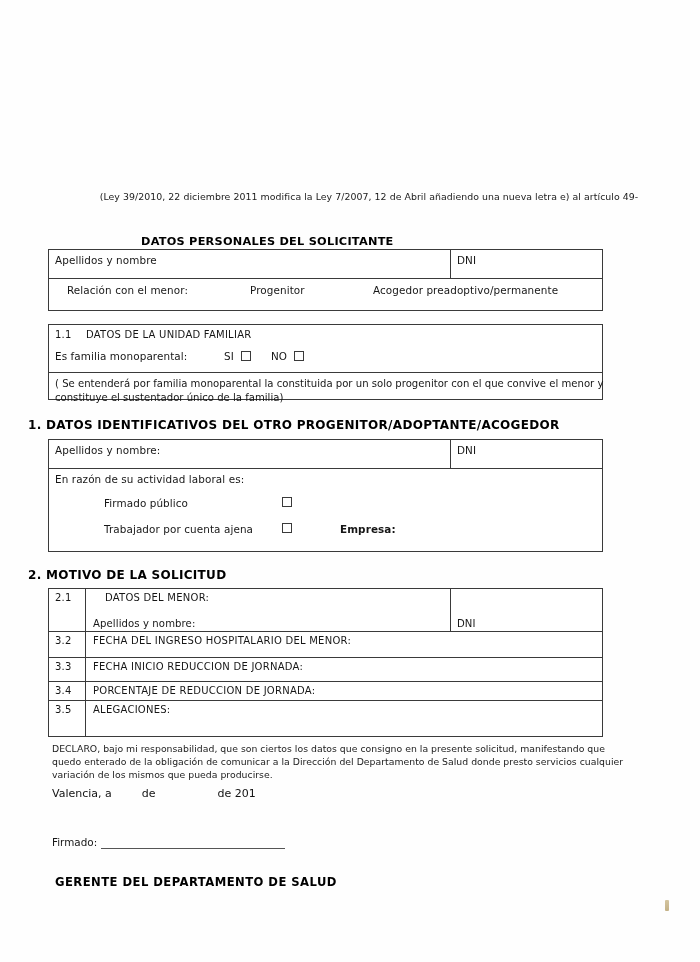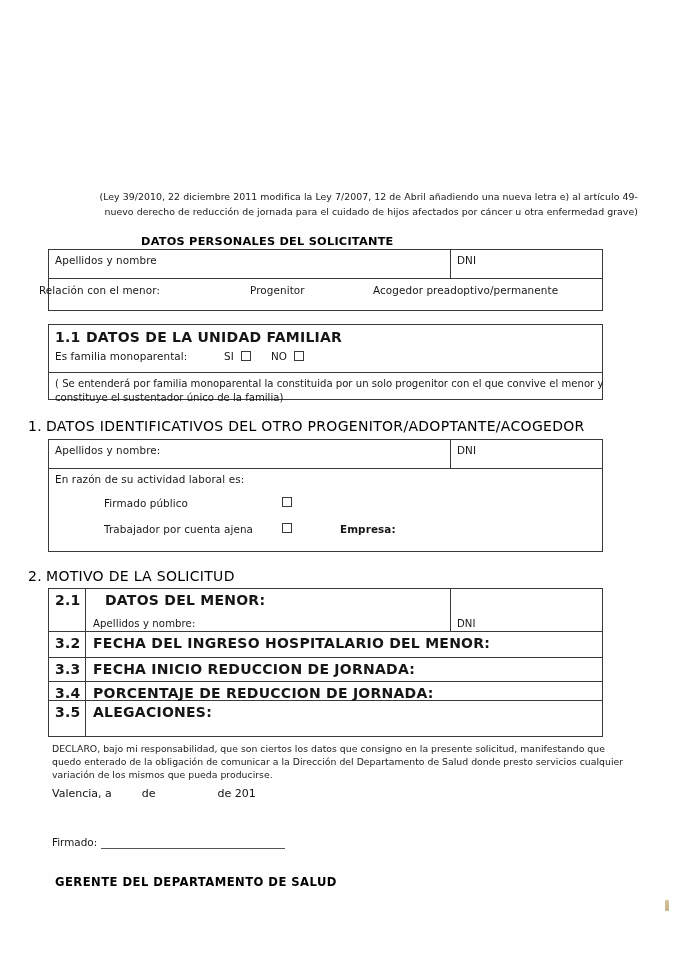"(Ley 39/2010, 22 diciembre 2011" .subtitle-block { left: 38px -> 69px; text-align: right -> center }
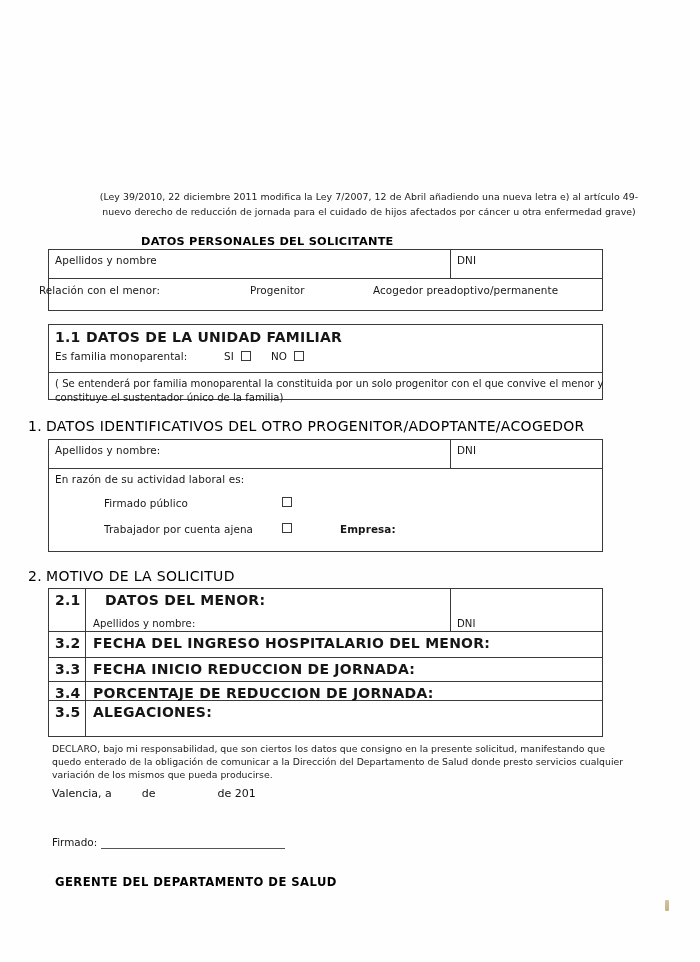"nuevo derecho de reducción de" div.doc-subtitle-line { html: <div>nuevo derecho de reducción de jornada para el cuidado de hijos afectados por cáncer u otra enfermedad grave)</div> -> none }
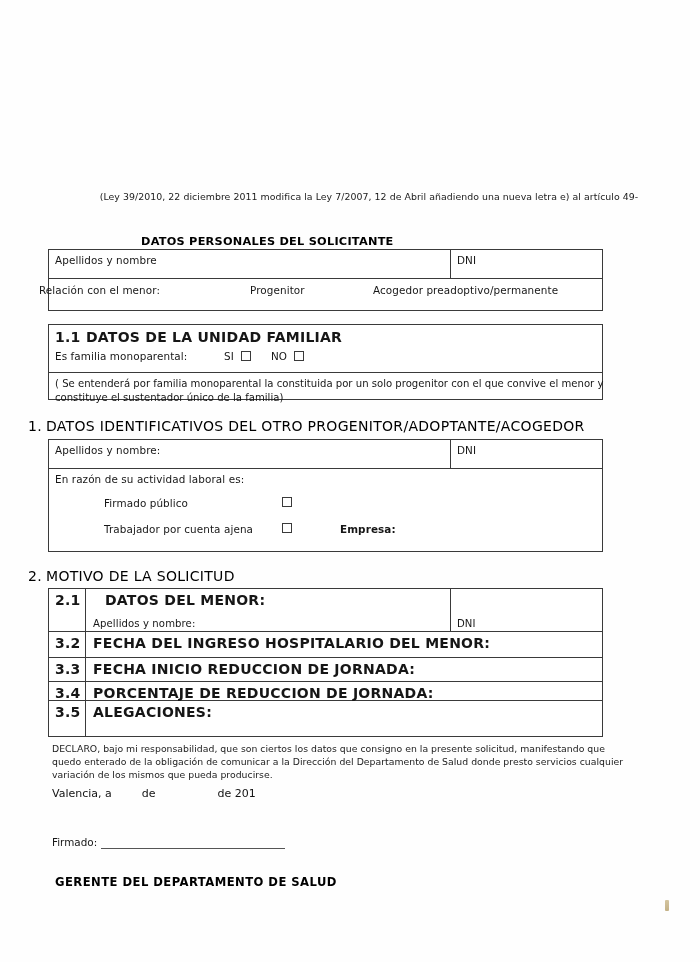"Relación con el menor:" div.cell-text { left: 39px -> 67px }
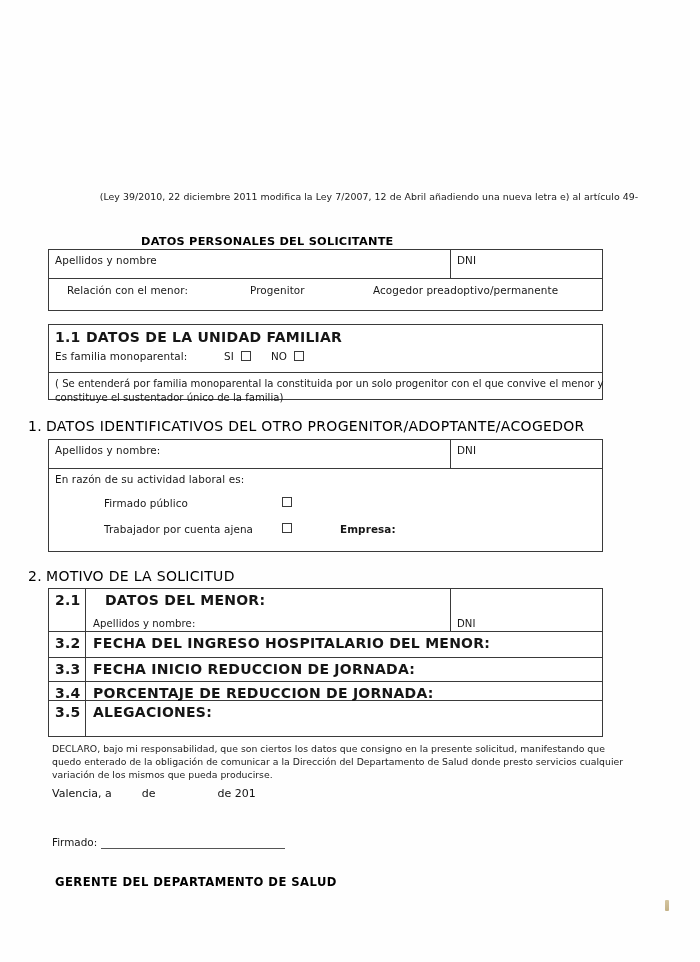"1.1" .cell-text.bold { font-size: 14px -> 10px; font-weight: bold -> normal }
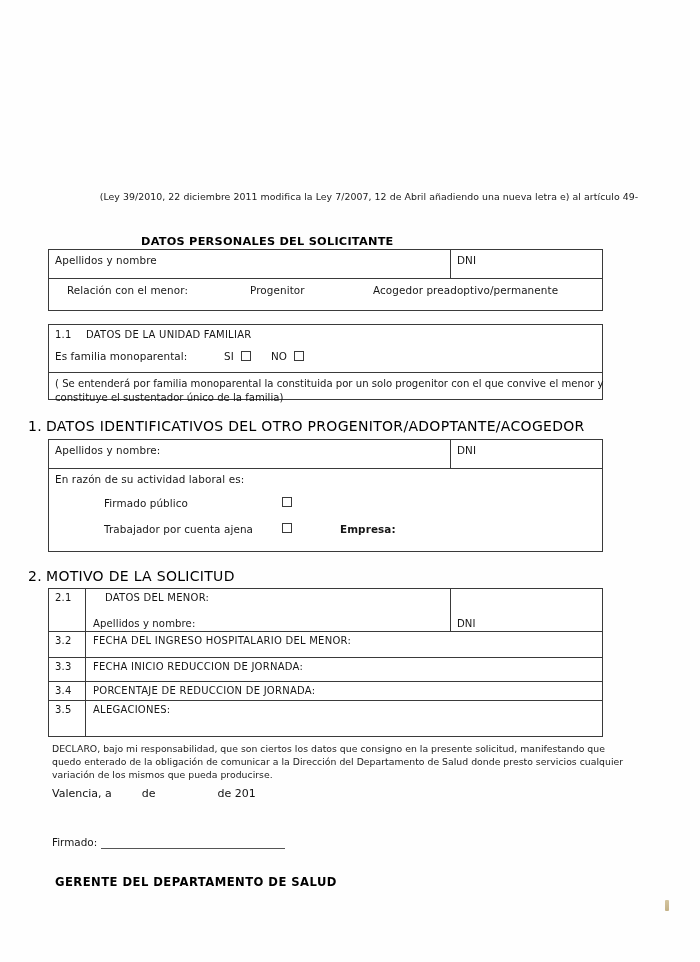"1. DATOS IDENTIFICATIVOS DEL OTRO" .num-heading { font-size: 14px -> 12px; font-weight: normal -> bold }
